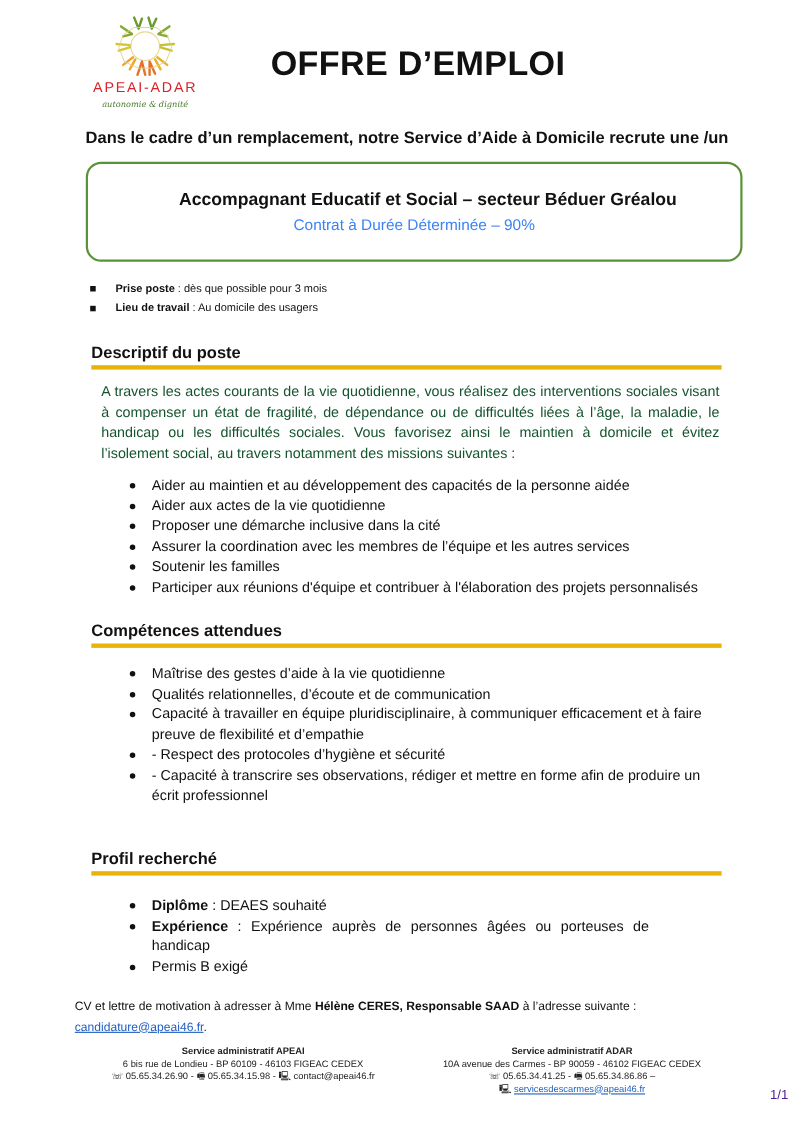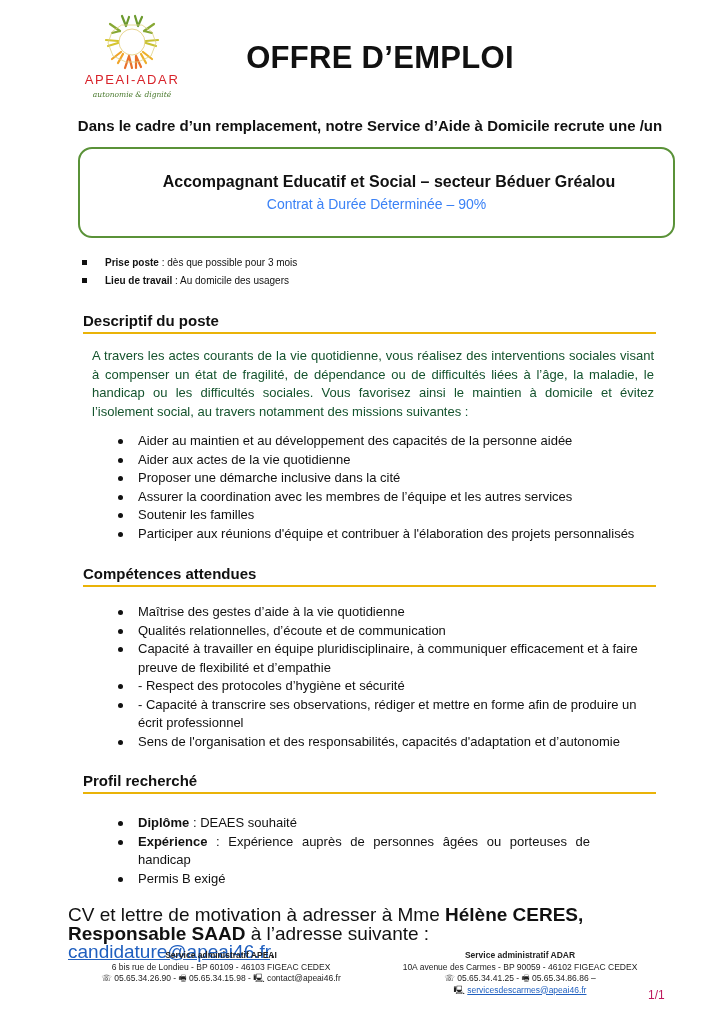"Descriptif du poste" .section-head { border-bottom: 2px solid #eab308 -> 4px solid #eab308 }
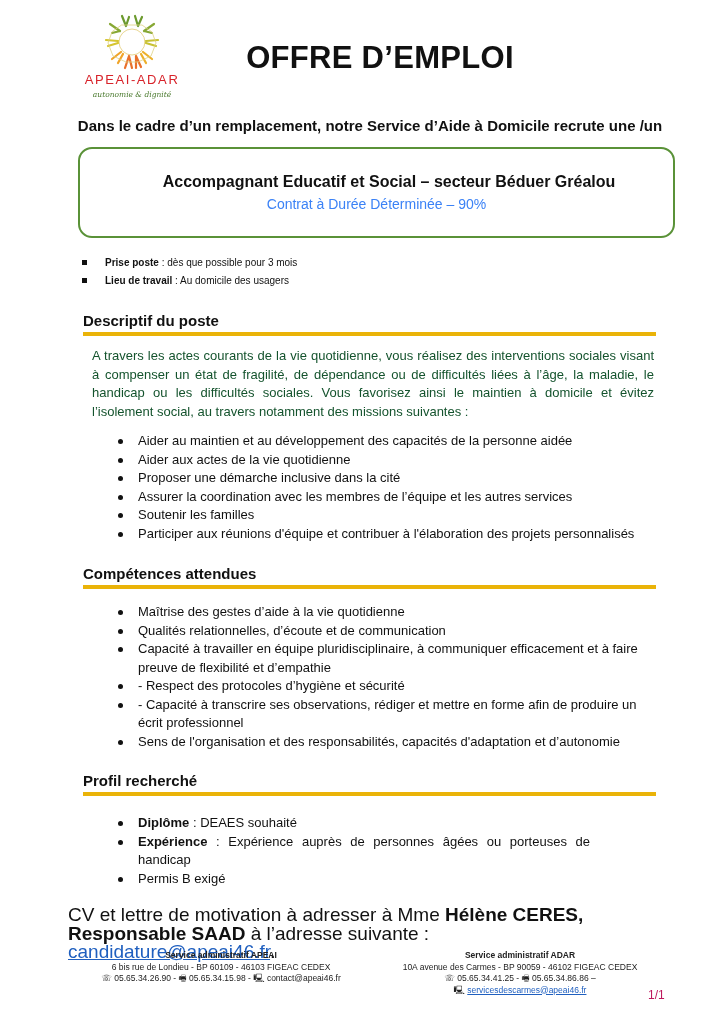"Sens de l'organisation et des" li { html: <li><span></span><span>Sens de l'organisation et des responsabilités, capacités d'adaptation et d’autonomie</span></li> -> none }
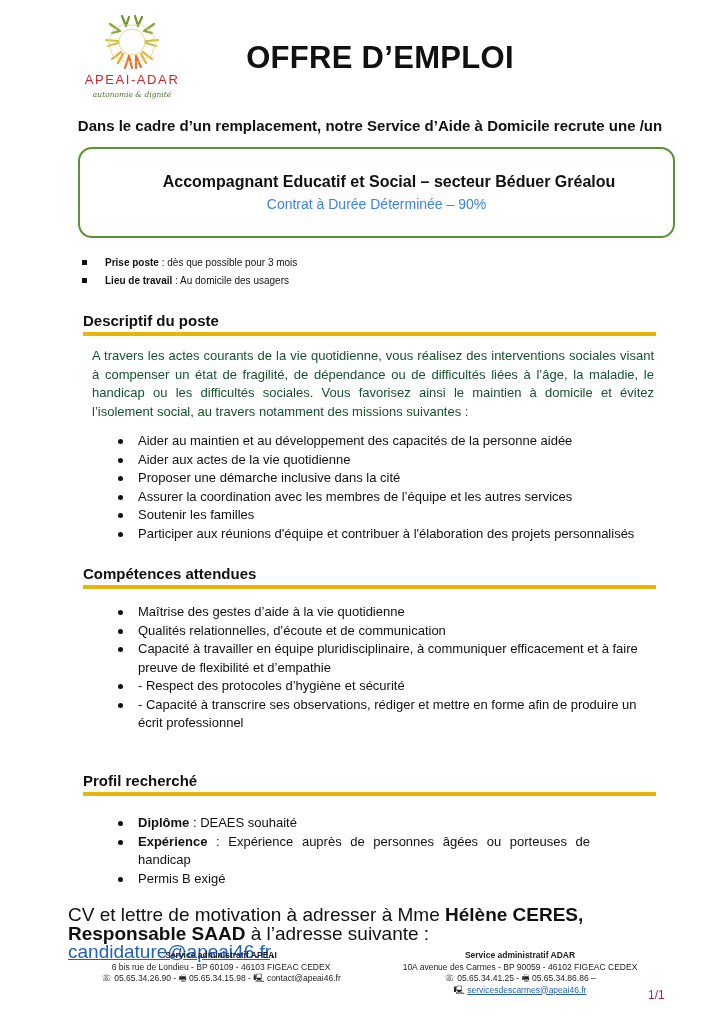"CV et lettre de motivation" .cv-line { font-size: 19px -> 11px }
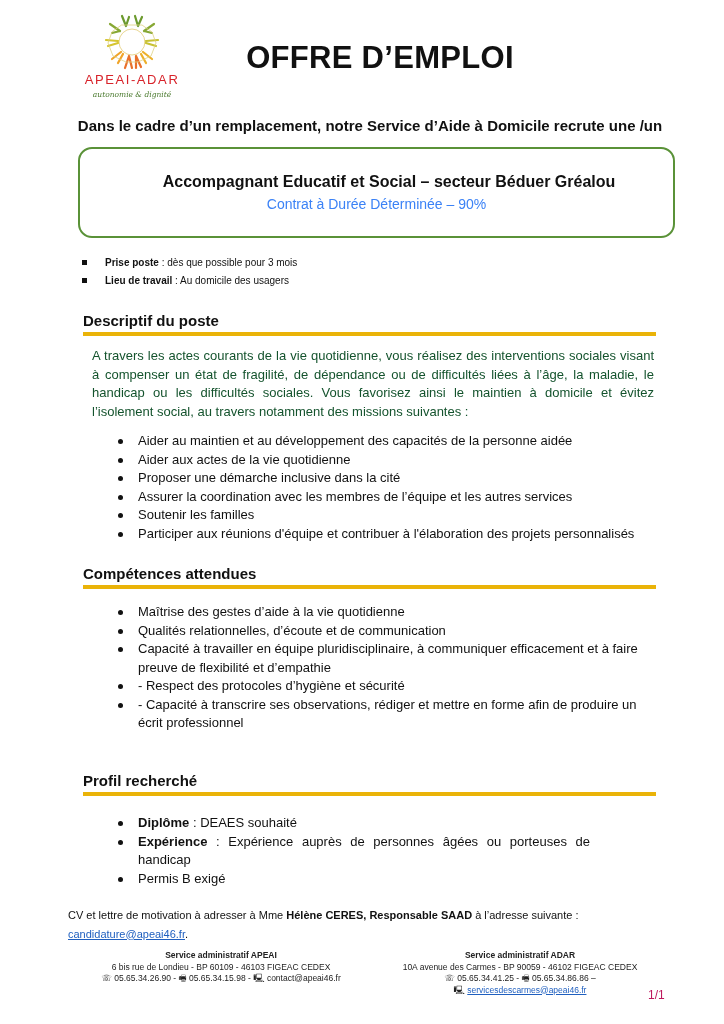"1/1" .page-num { color: #be185d -> #4c1d95; left: 648px -> 700px }
